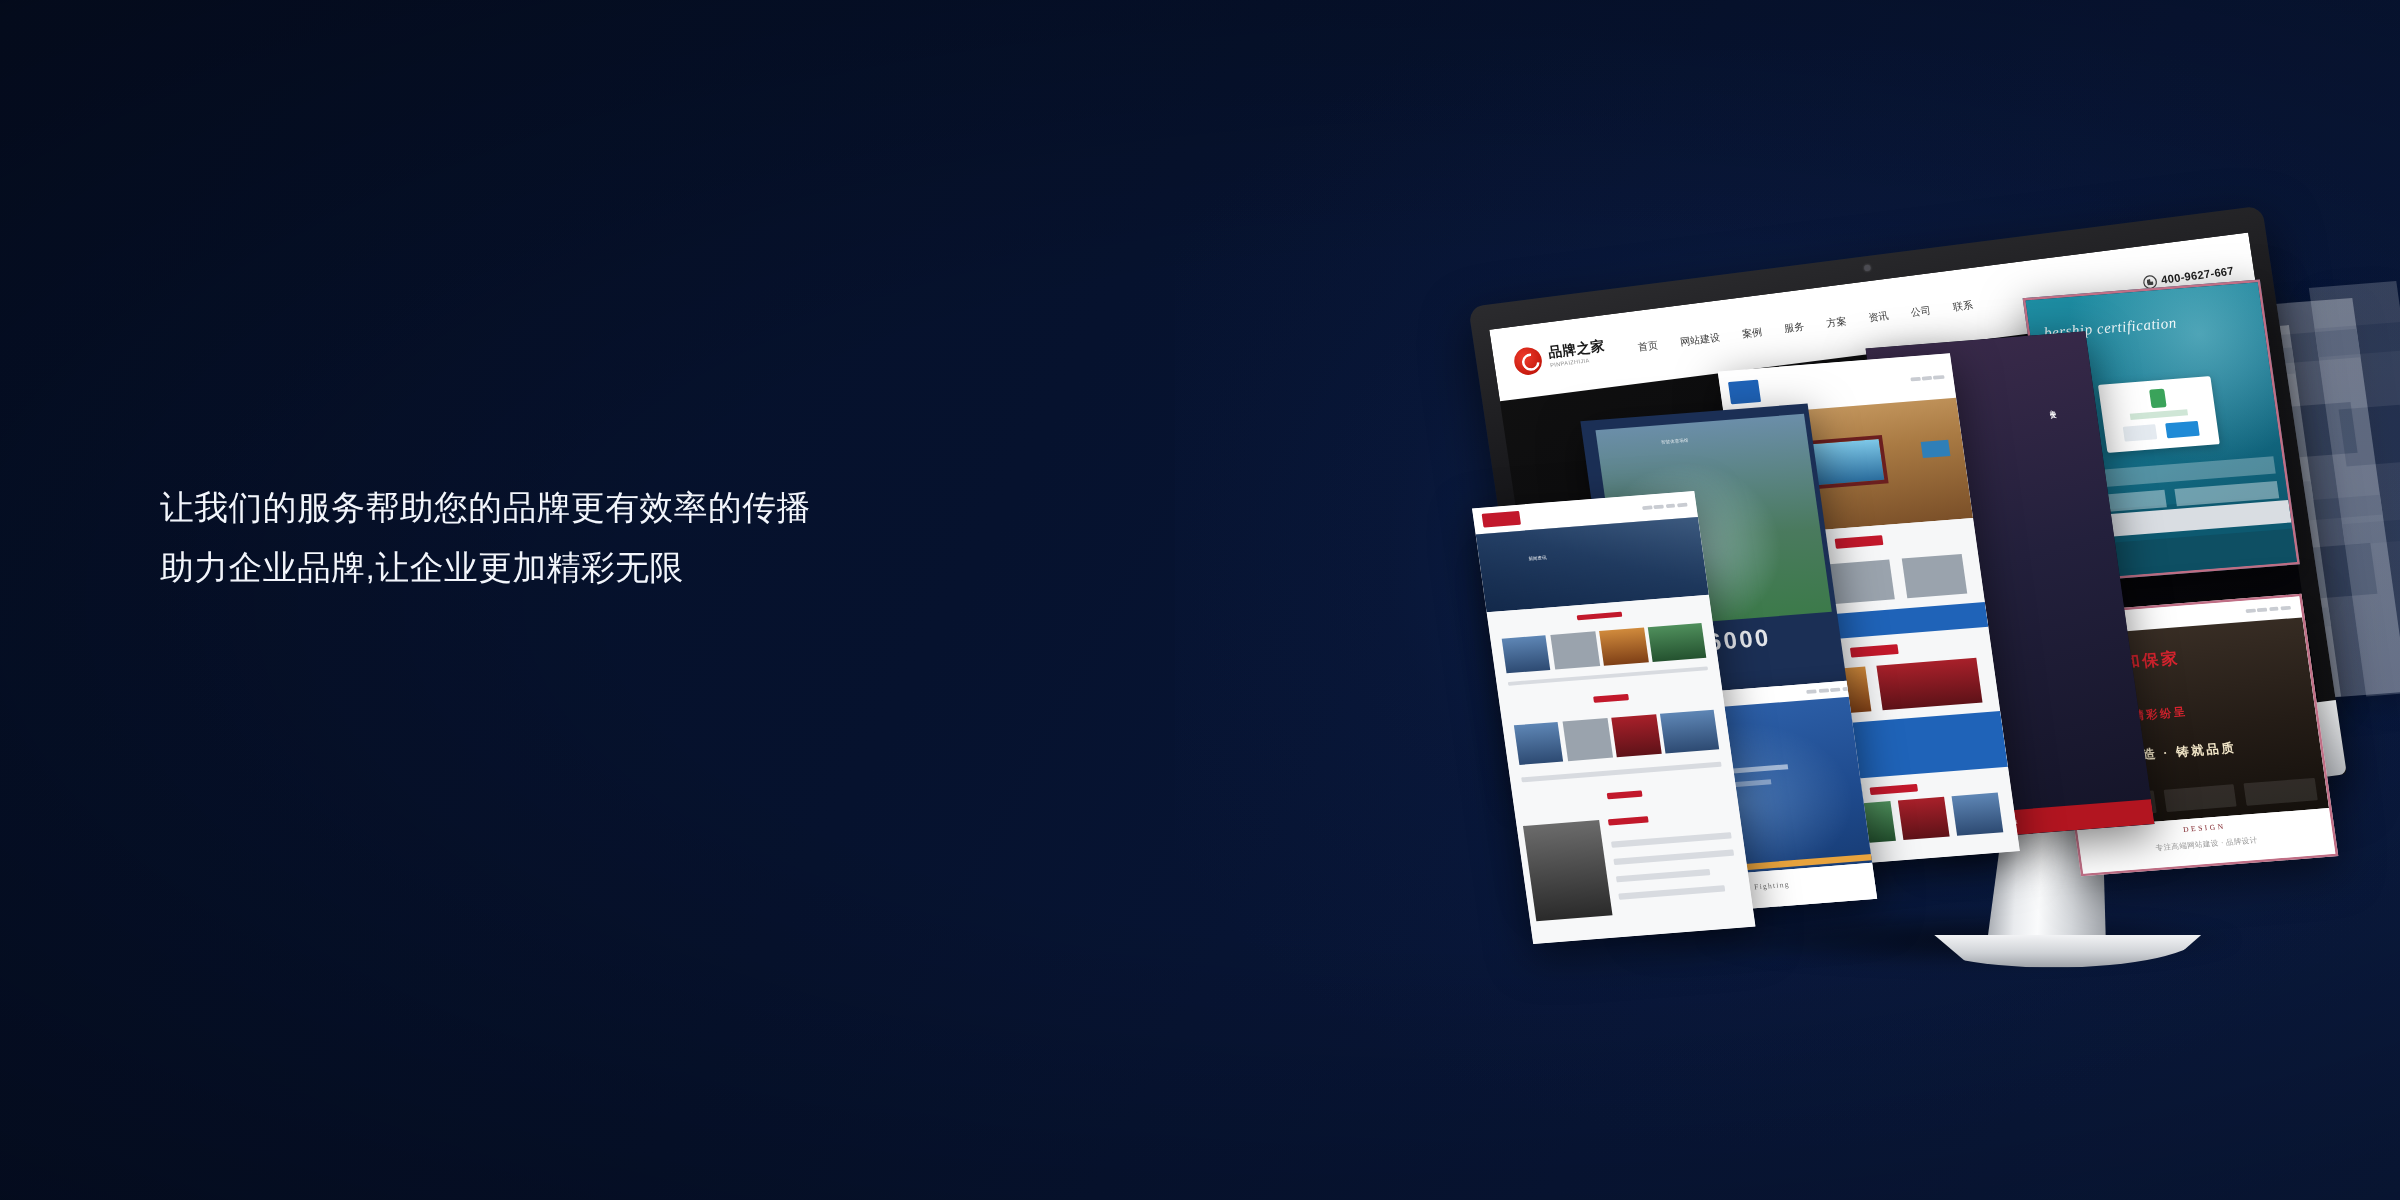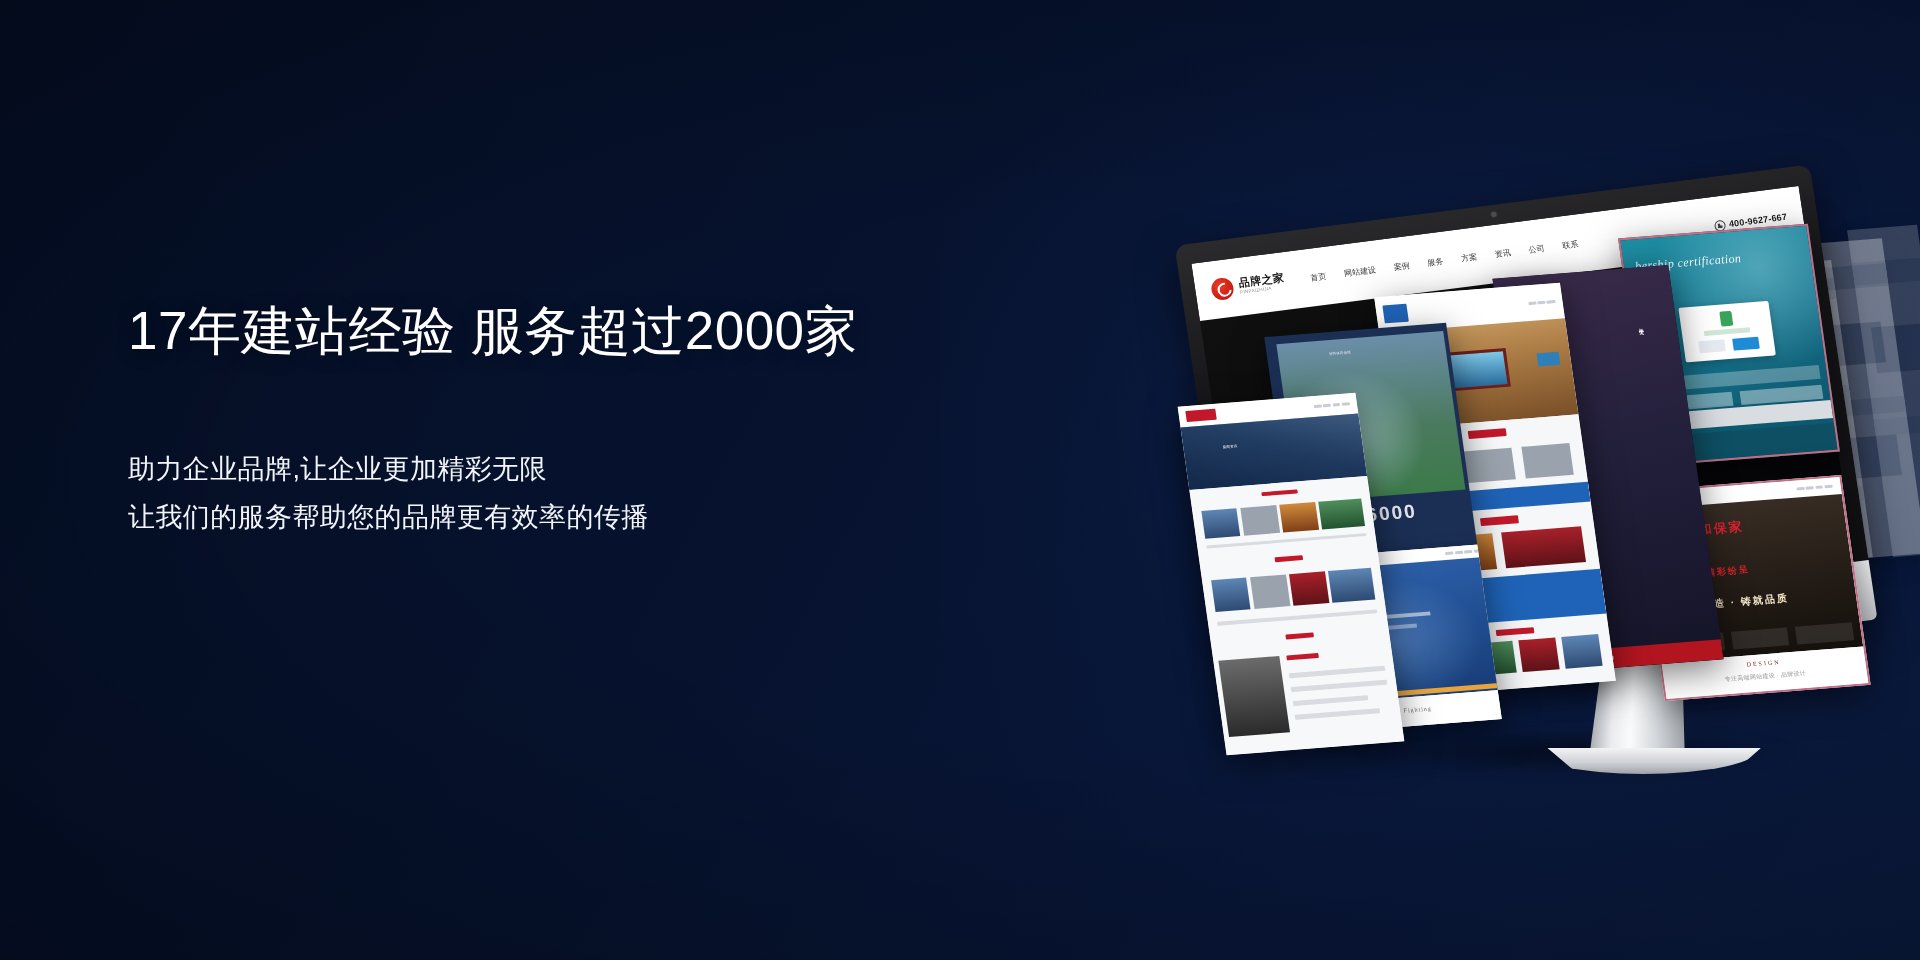"17年建站经验 服务超过2000家" div.headline { html: <div>17年建站经验 服务超过2000家</div> -> none }
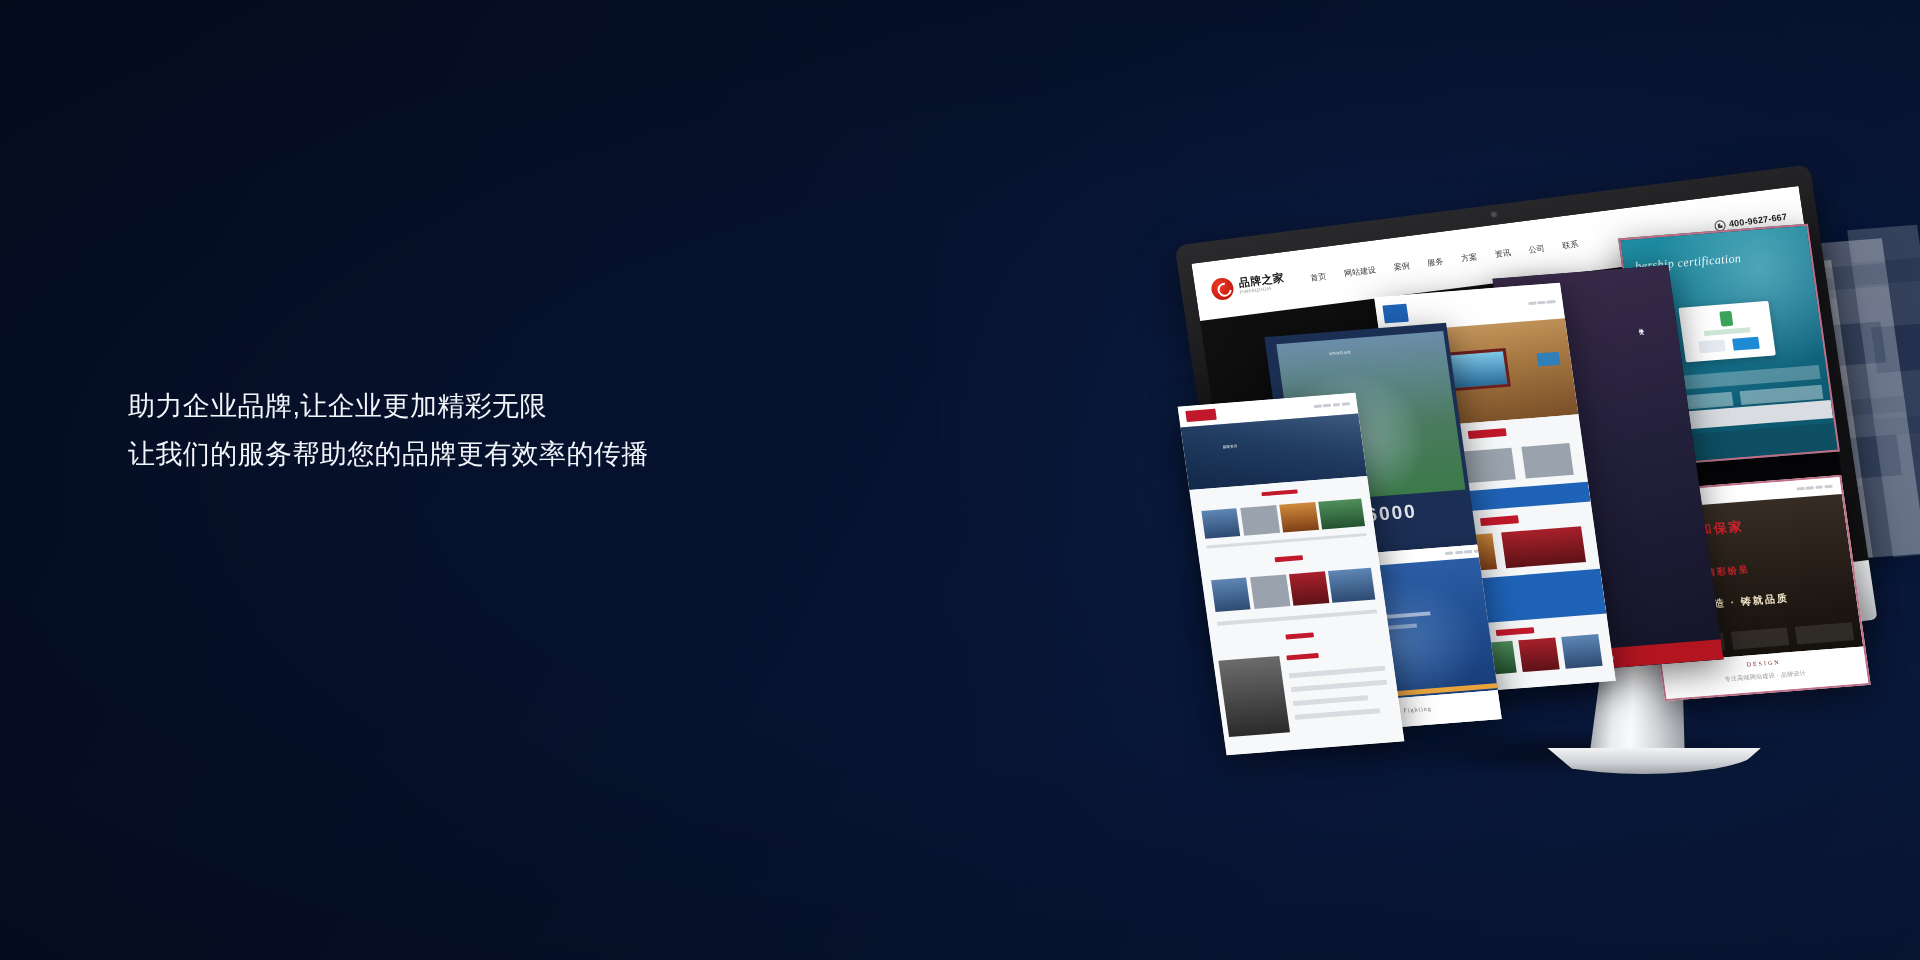"助力企业品牌,让企业更加精彩无限" div.sub-line { order: before "让我们的服务帮助您的品牌更有效率的传播" -> after "让我们的服务帮助您的品牌更有效率的传播" }
